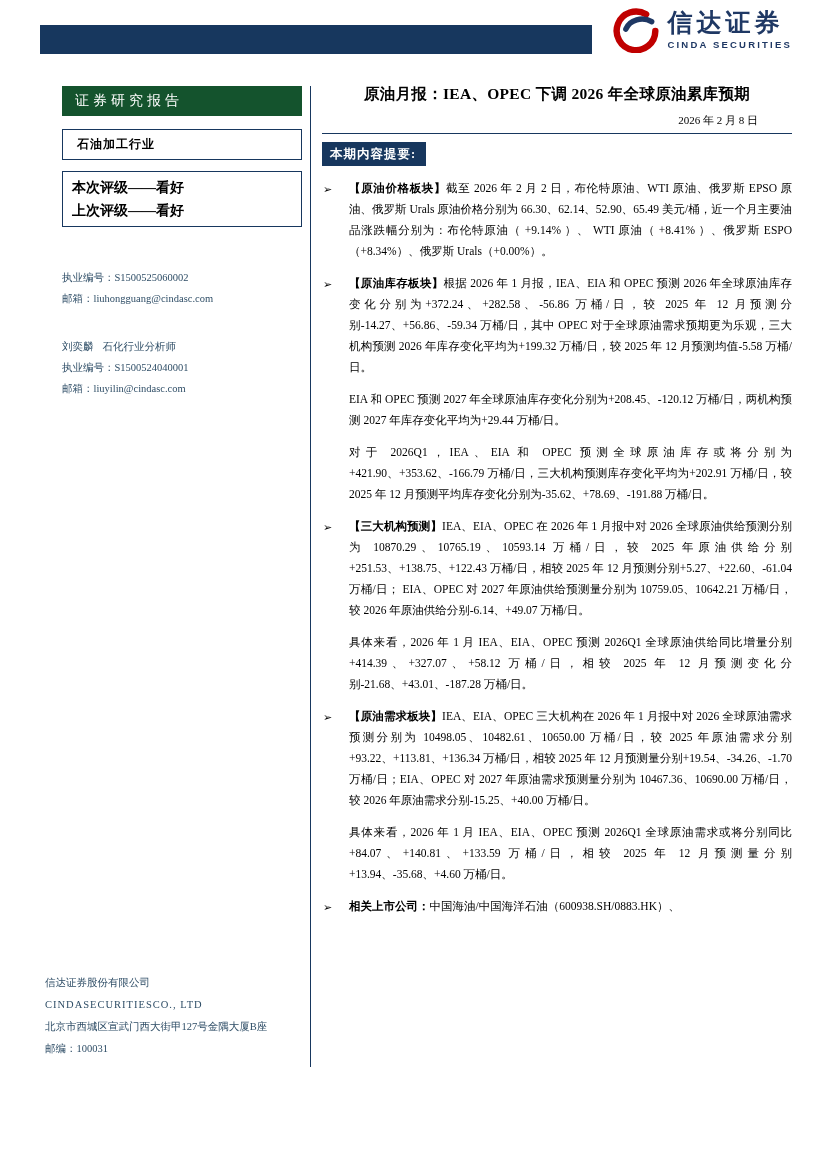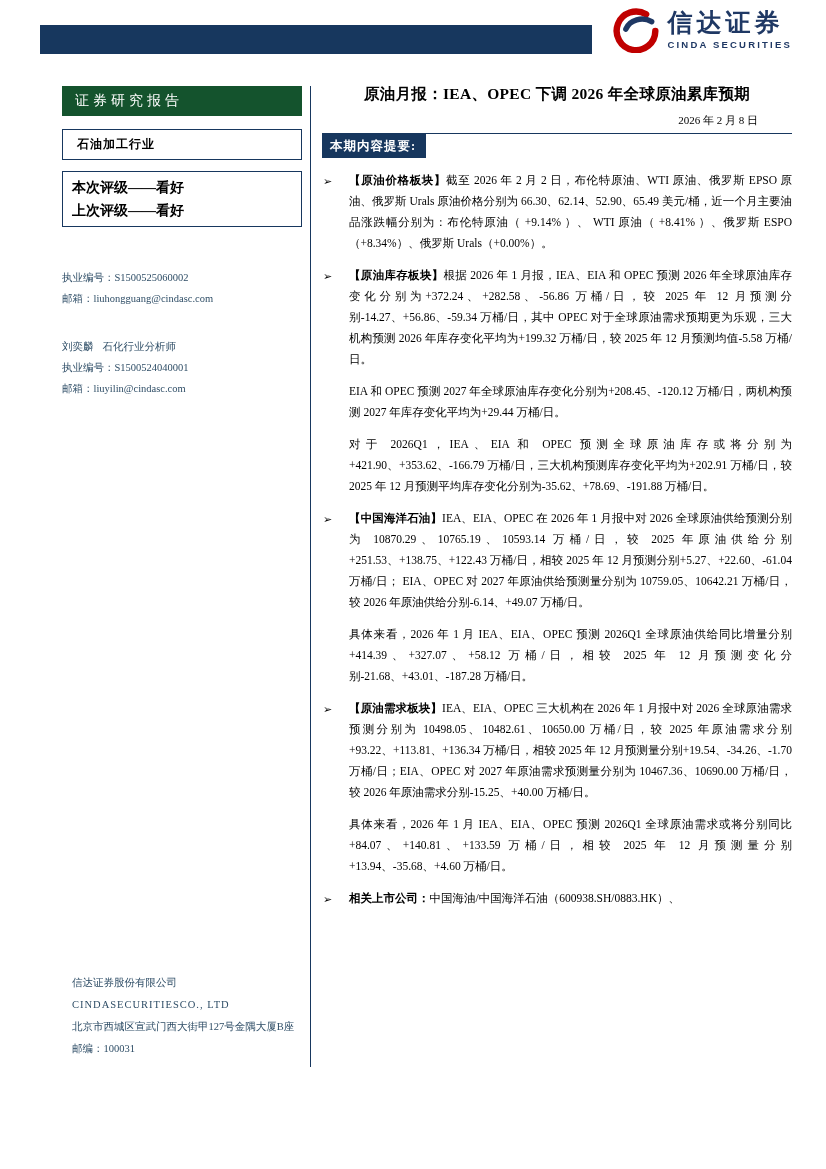"本期内容提要:" .sum-label { margin-top: 0 -> 8px }
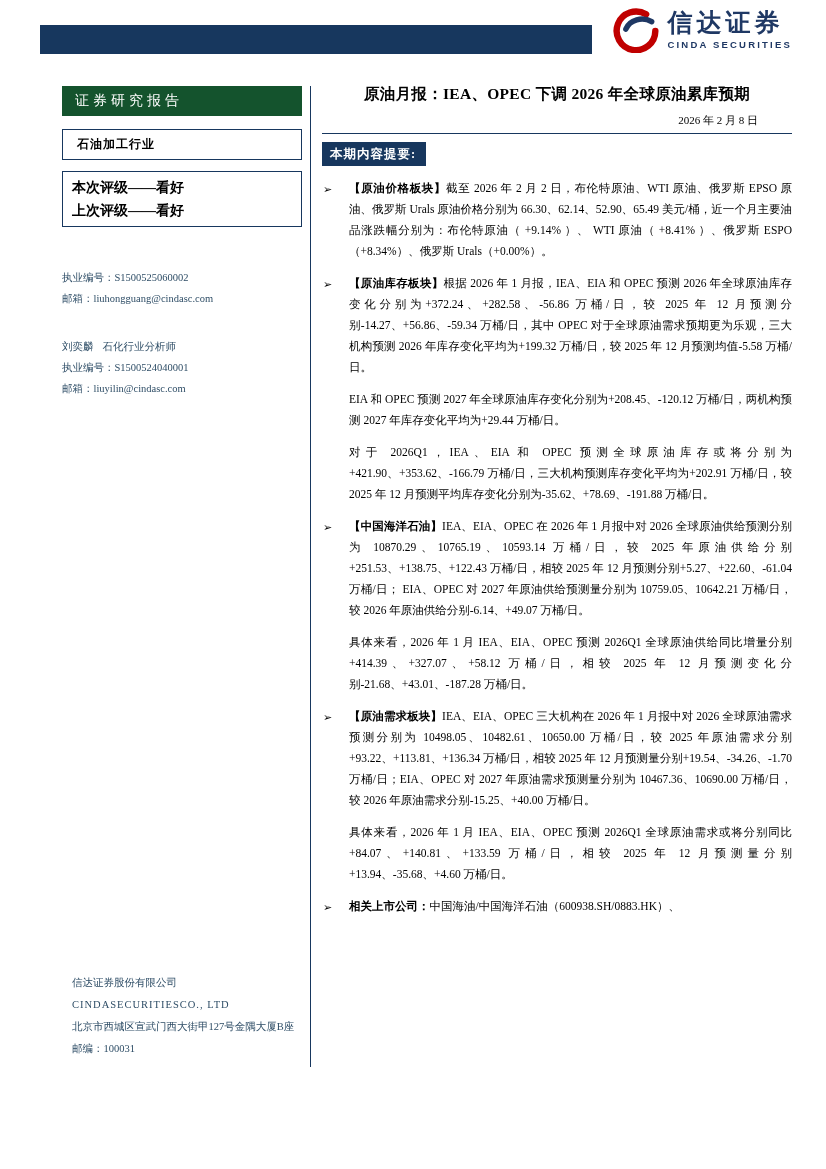"【中国海洋石油】" b { text: 中国海洋石油 -> 三大机构预测 }
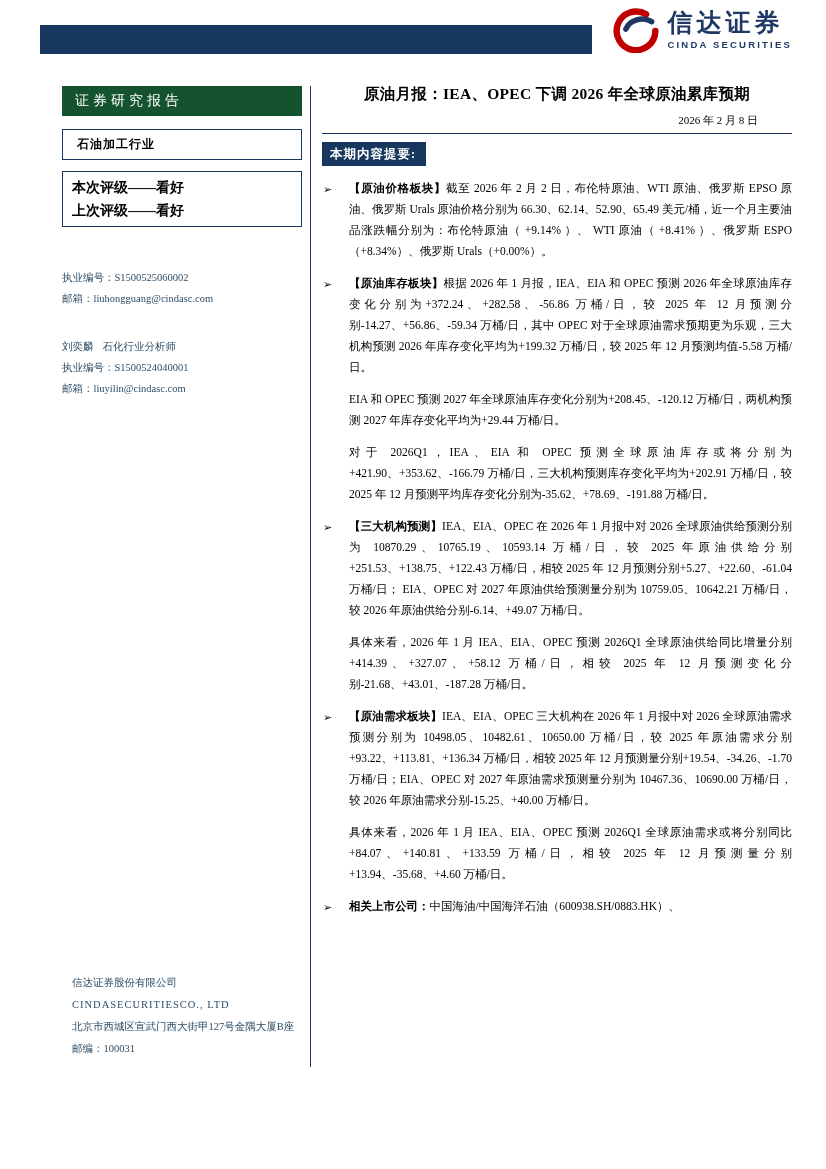"信达证券股份有限公司" .company { left: 72px -> 45px }
